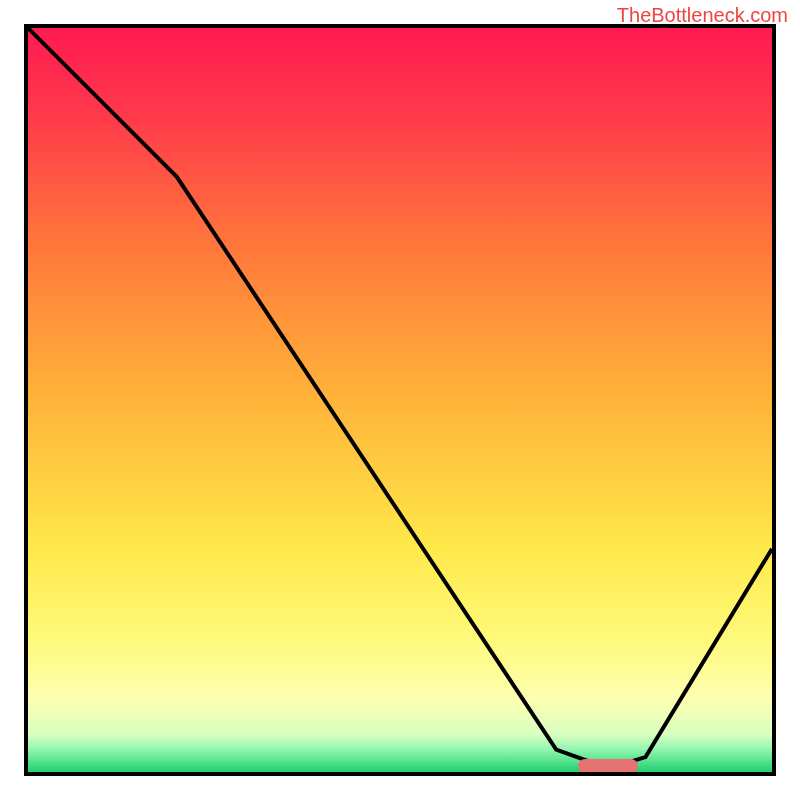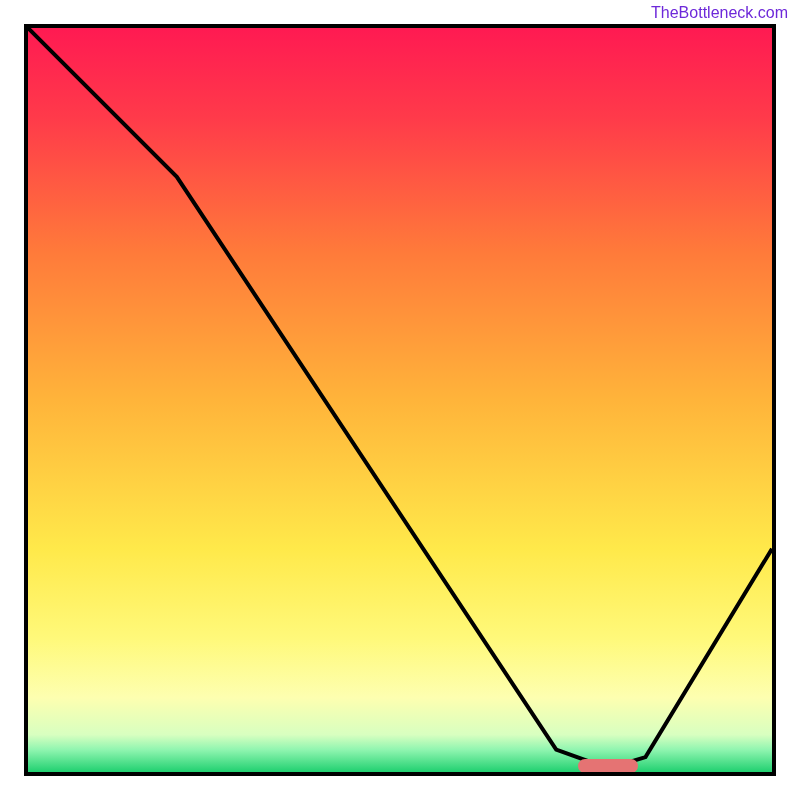"TheBottleneck.com" .watermark { color: #6d28d9 -> #ef4444; font-size: 16px -> 20px }
